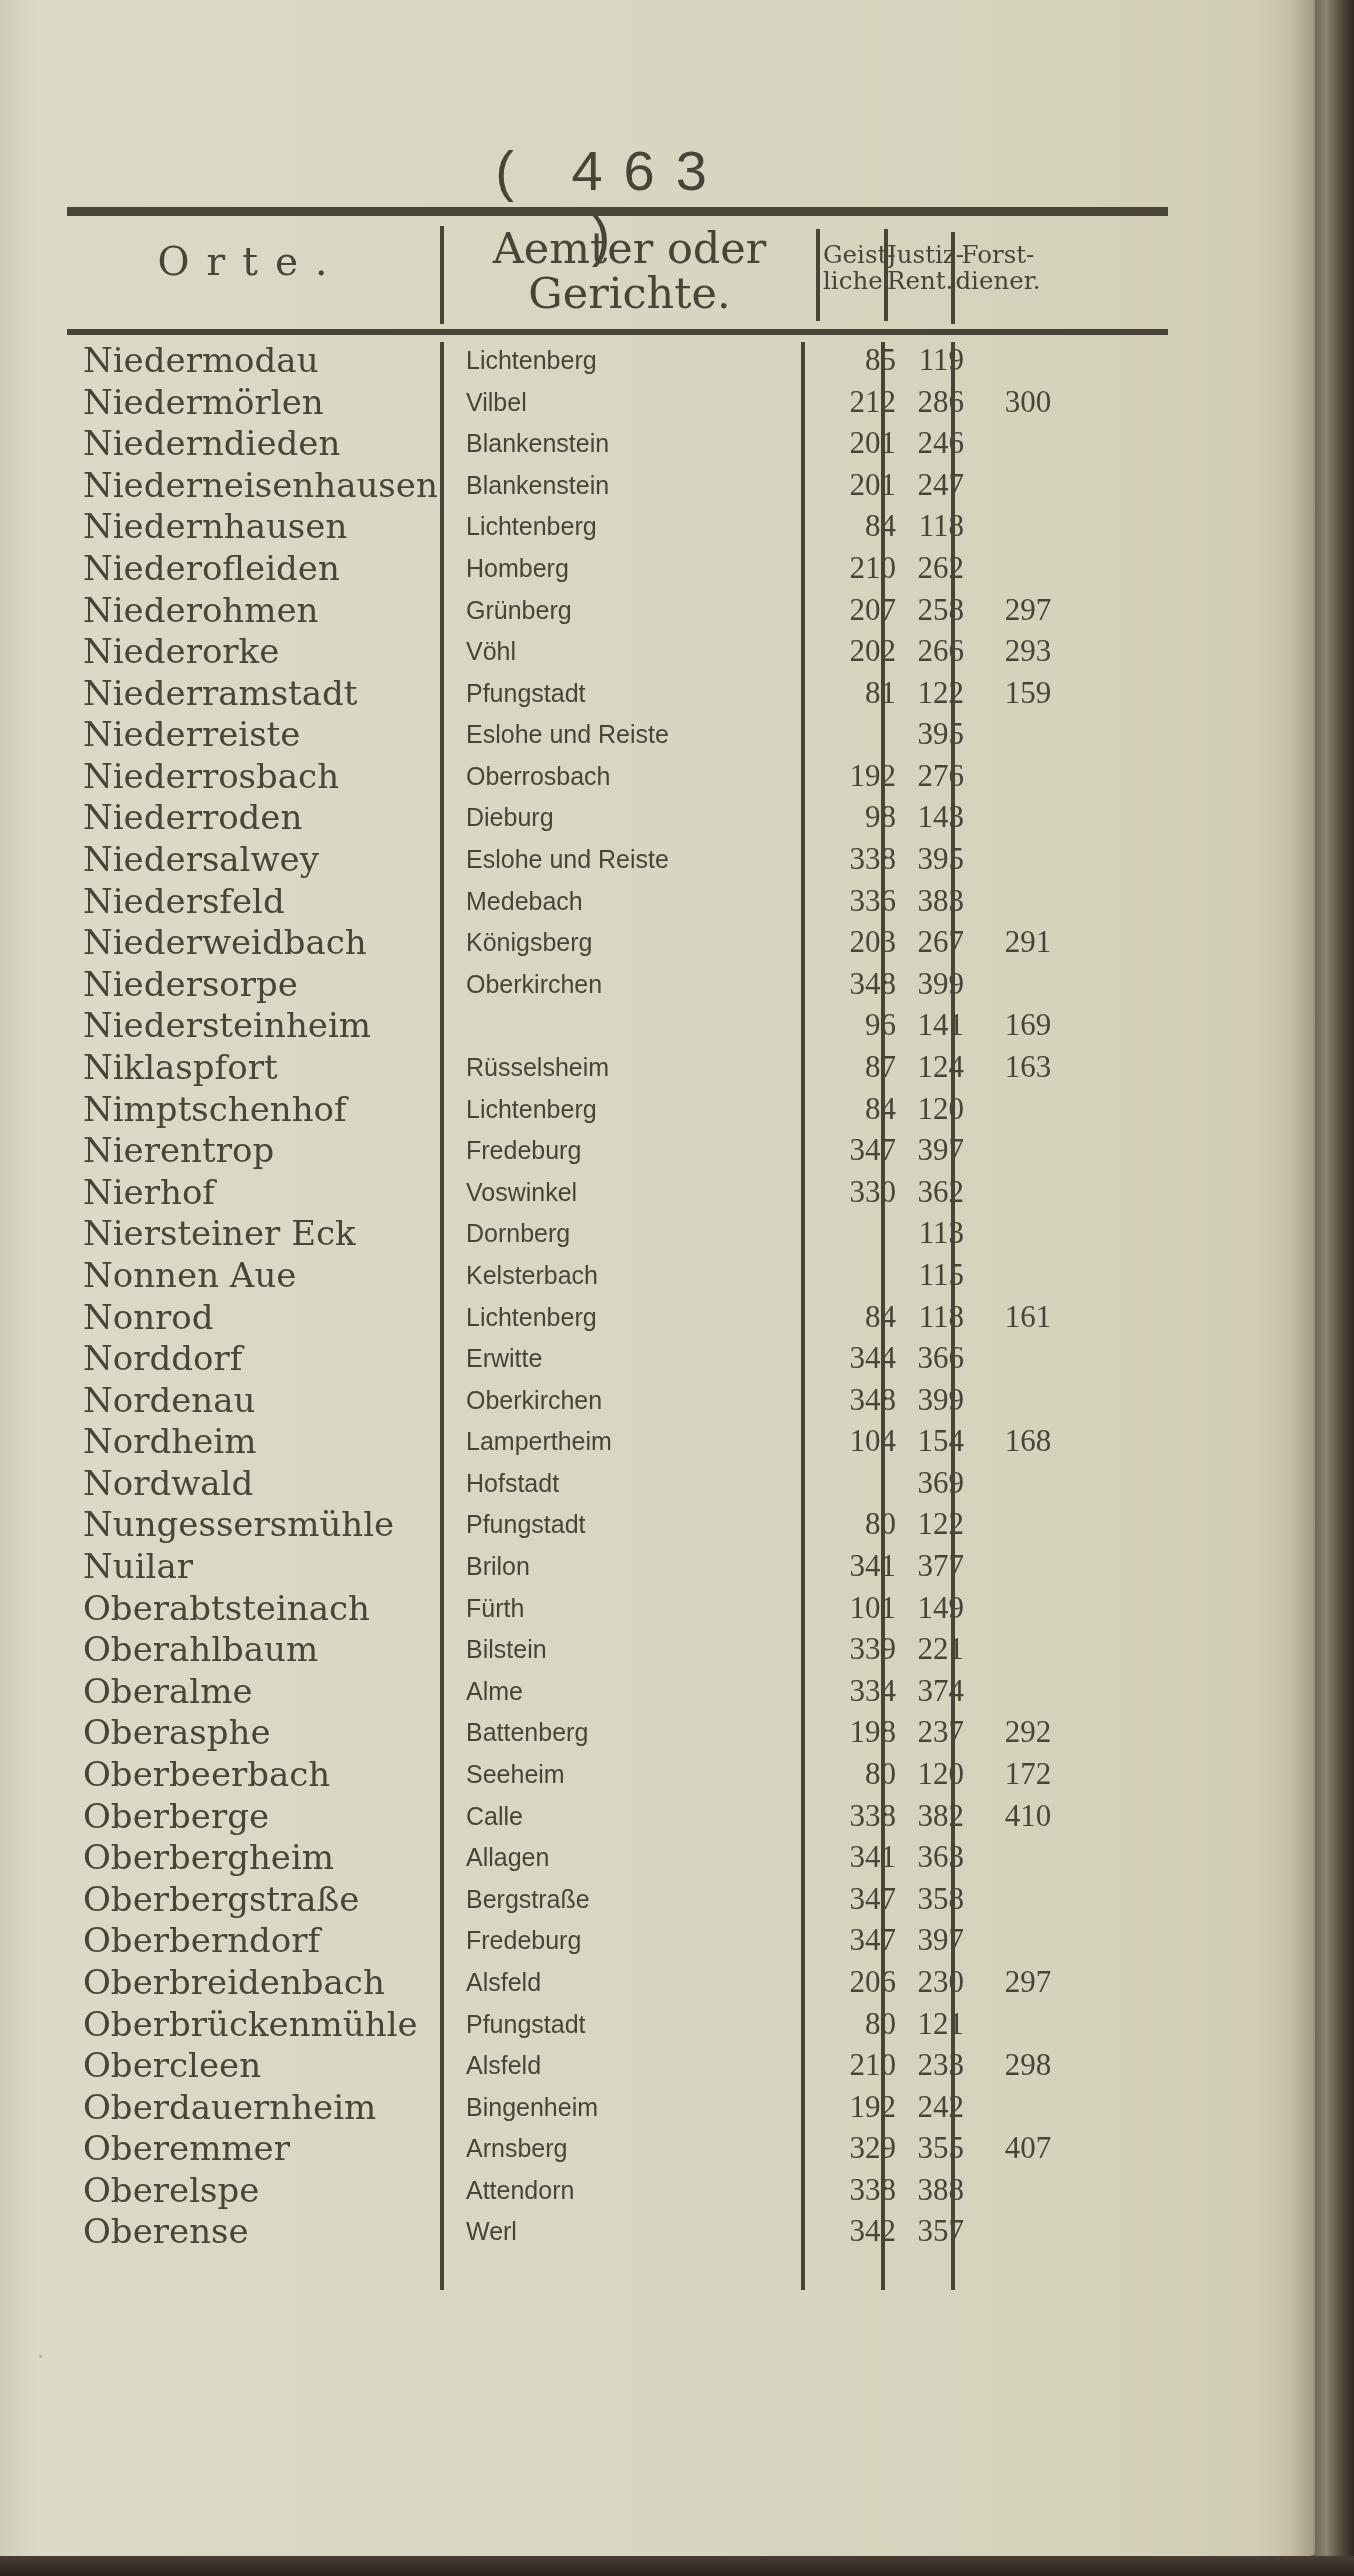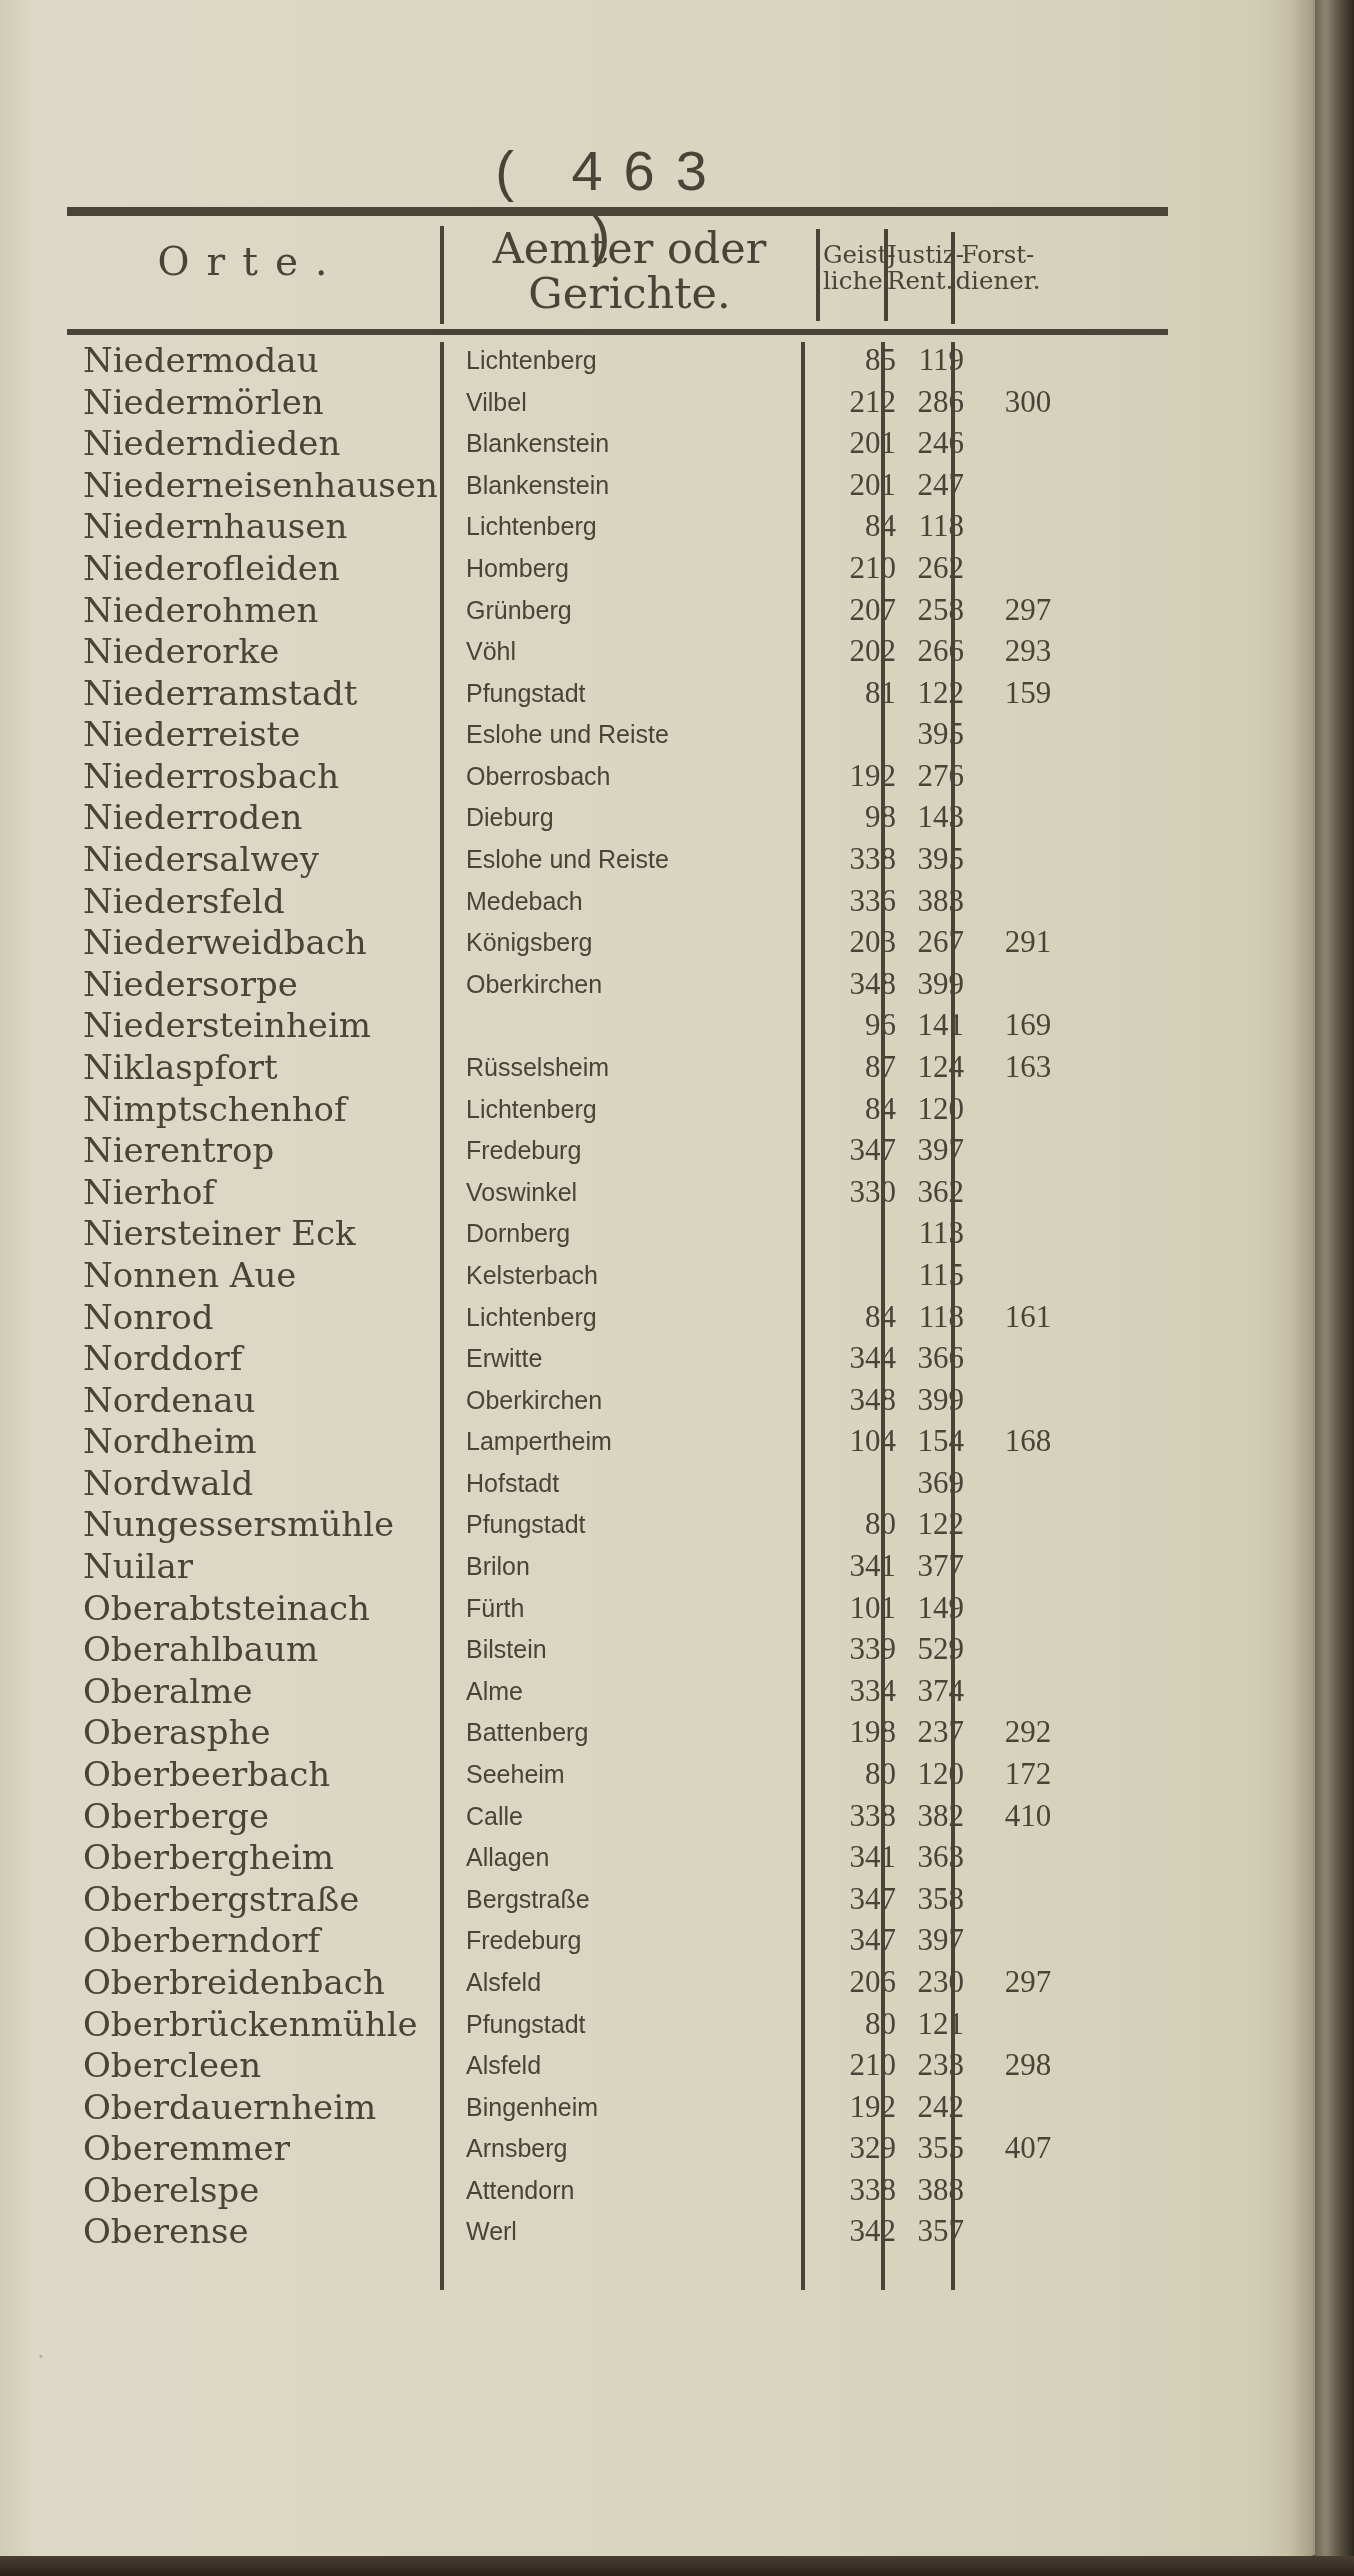"529" span.cell { text: 529 -> 221 }
